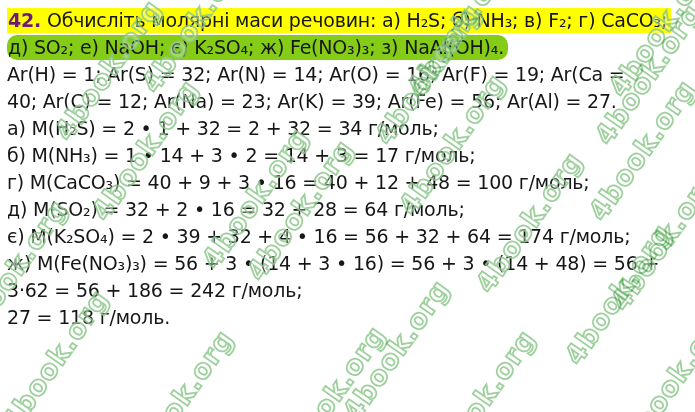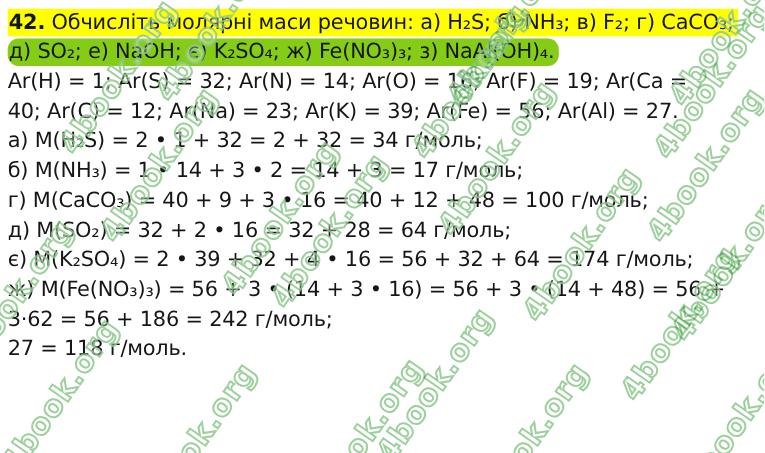"42." span.num { color: #0f172a -> #701a75 }
